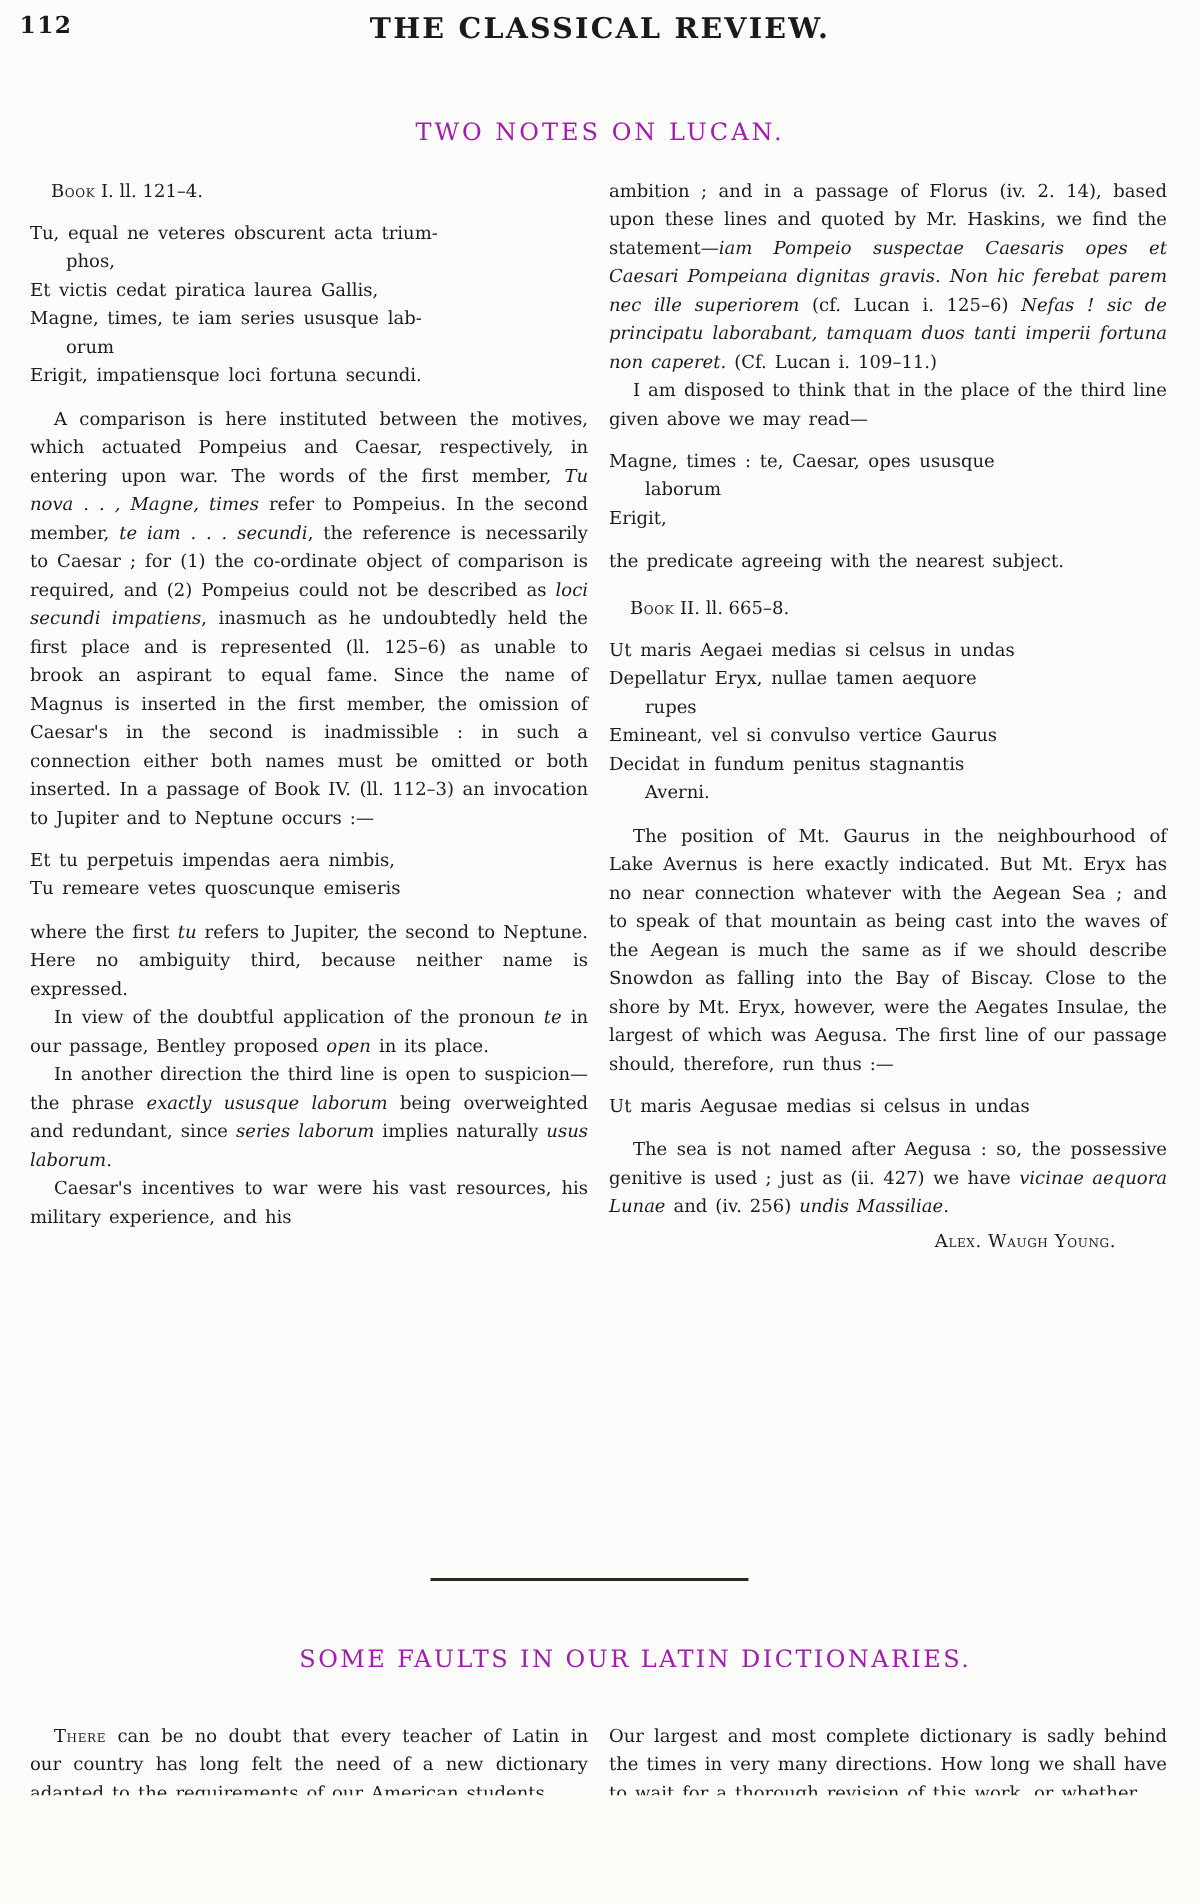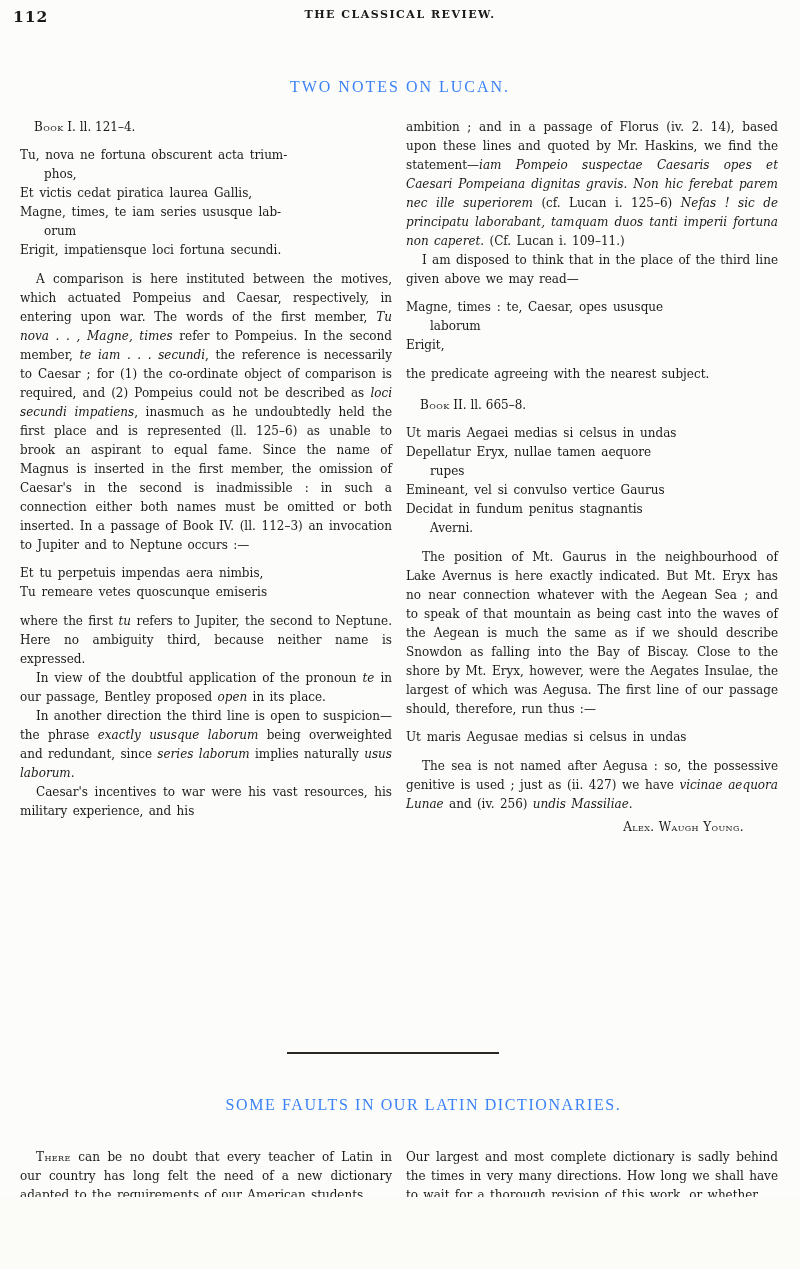"THE CLASSICAL REVIEW." .journal-title { font-size: 11px -> 19px }
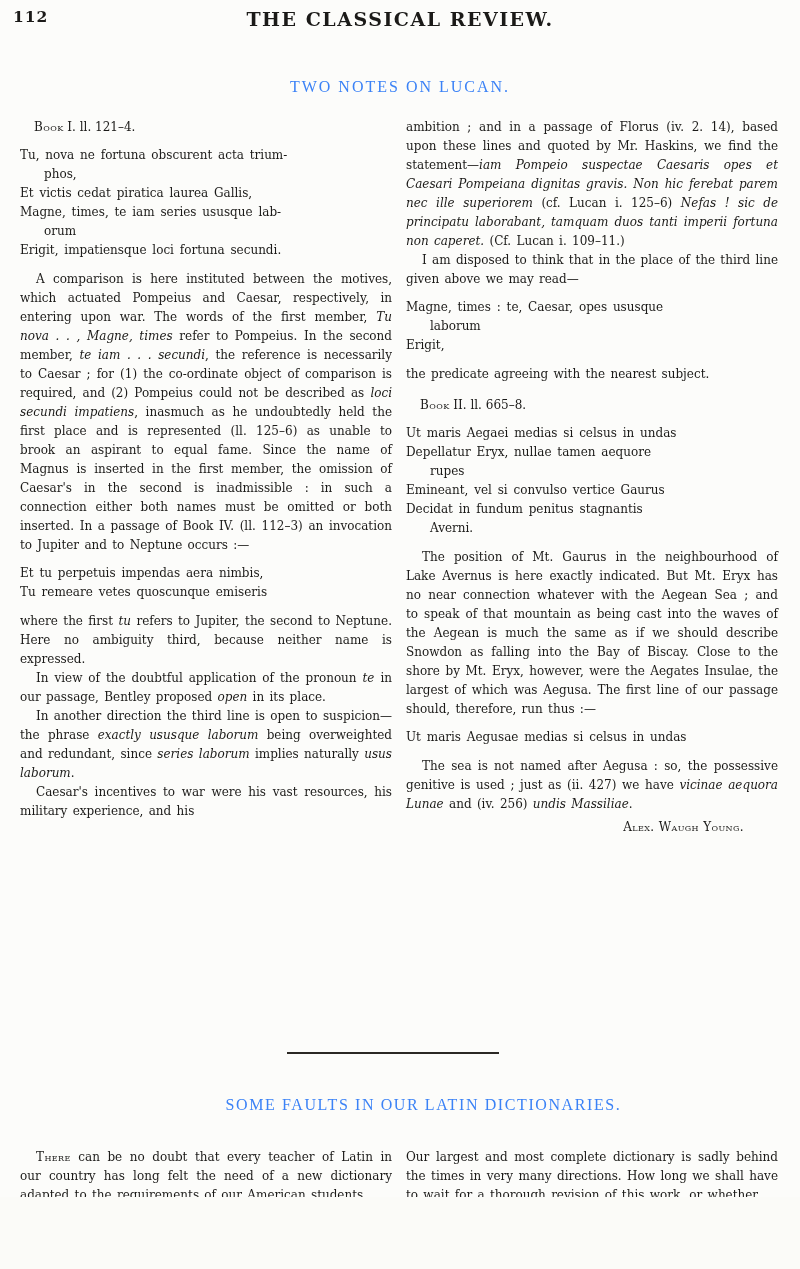"TWO NOTES ON LUCAN." .article-title { color: #3b82f6 -> #a21caf; font-family: Liberation Serif, serif -> none }
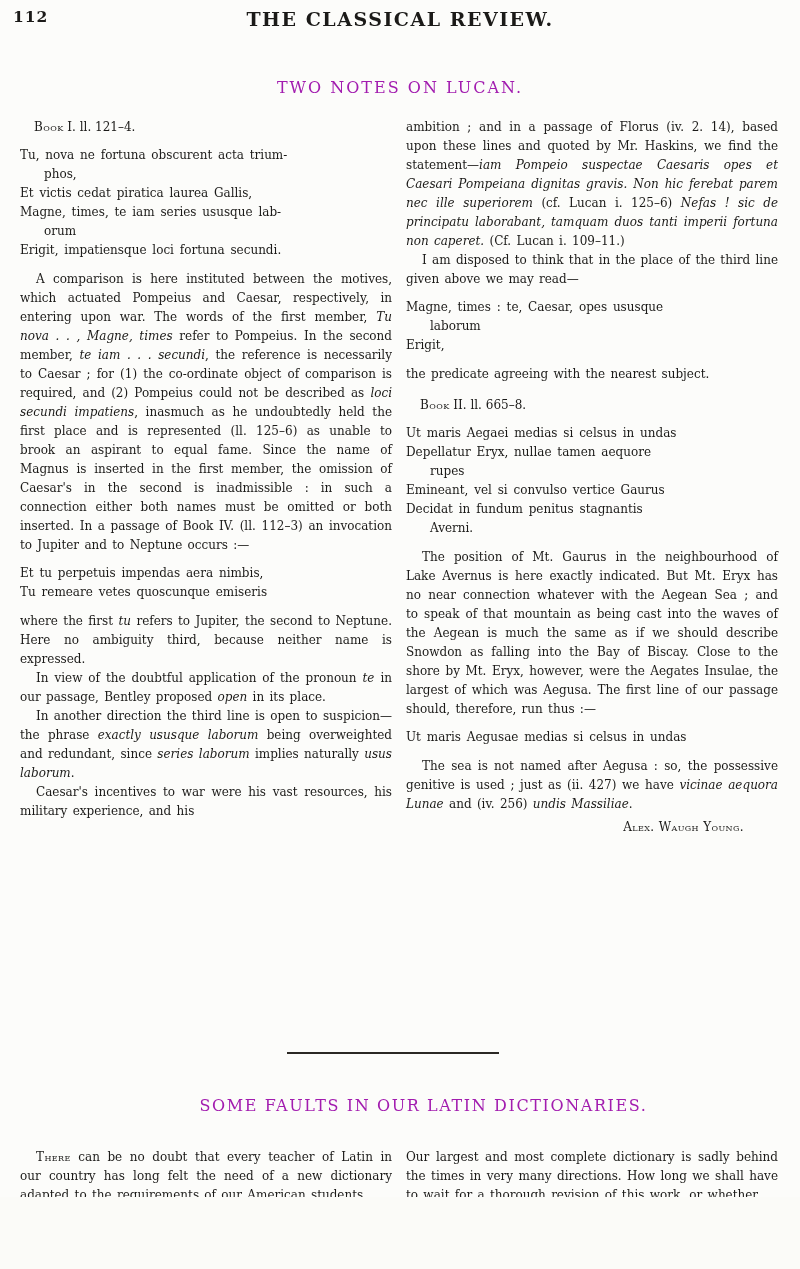"Tu, nova ne fortuna obscurent" span { text: nova ne fortuna -> equal ne veteres }
